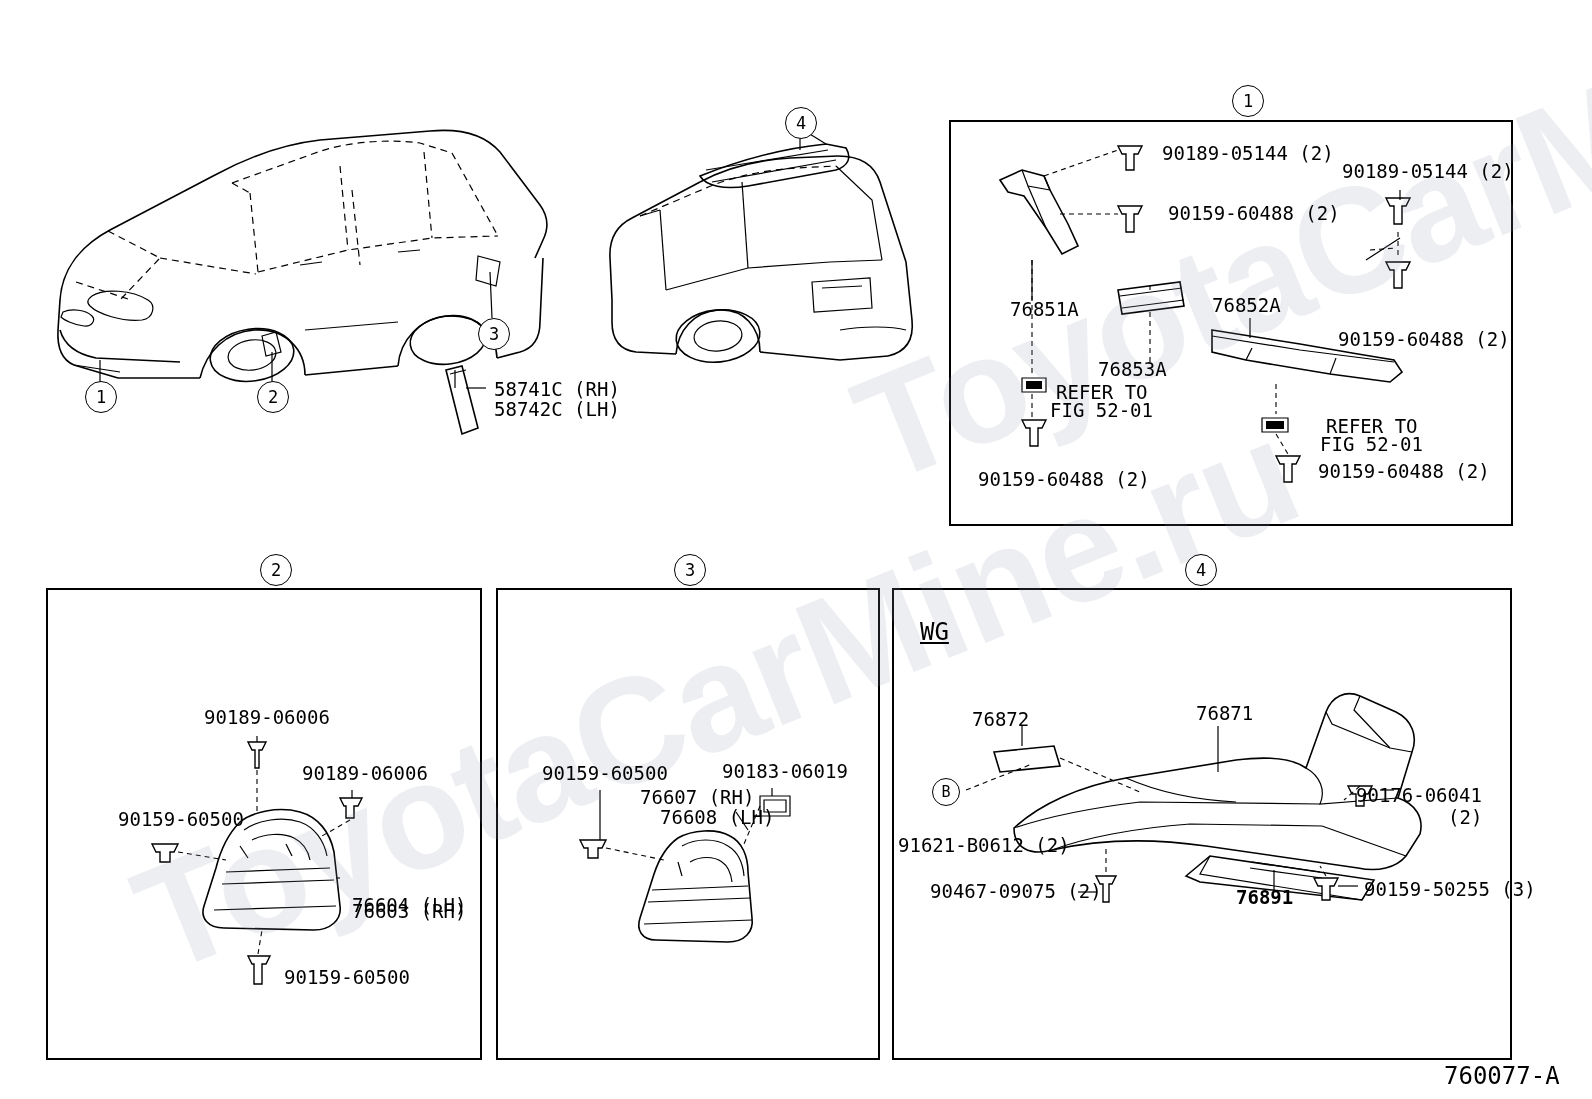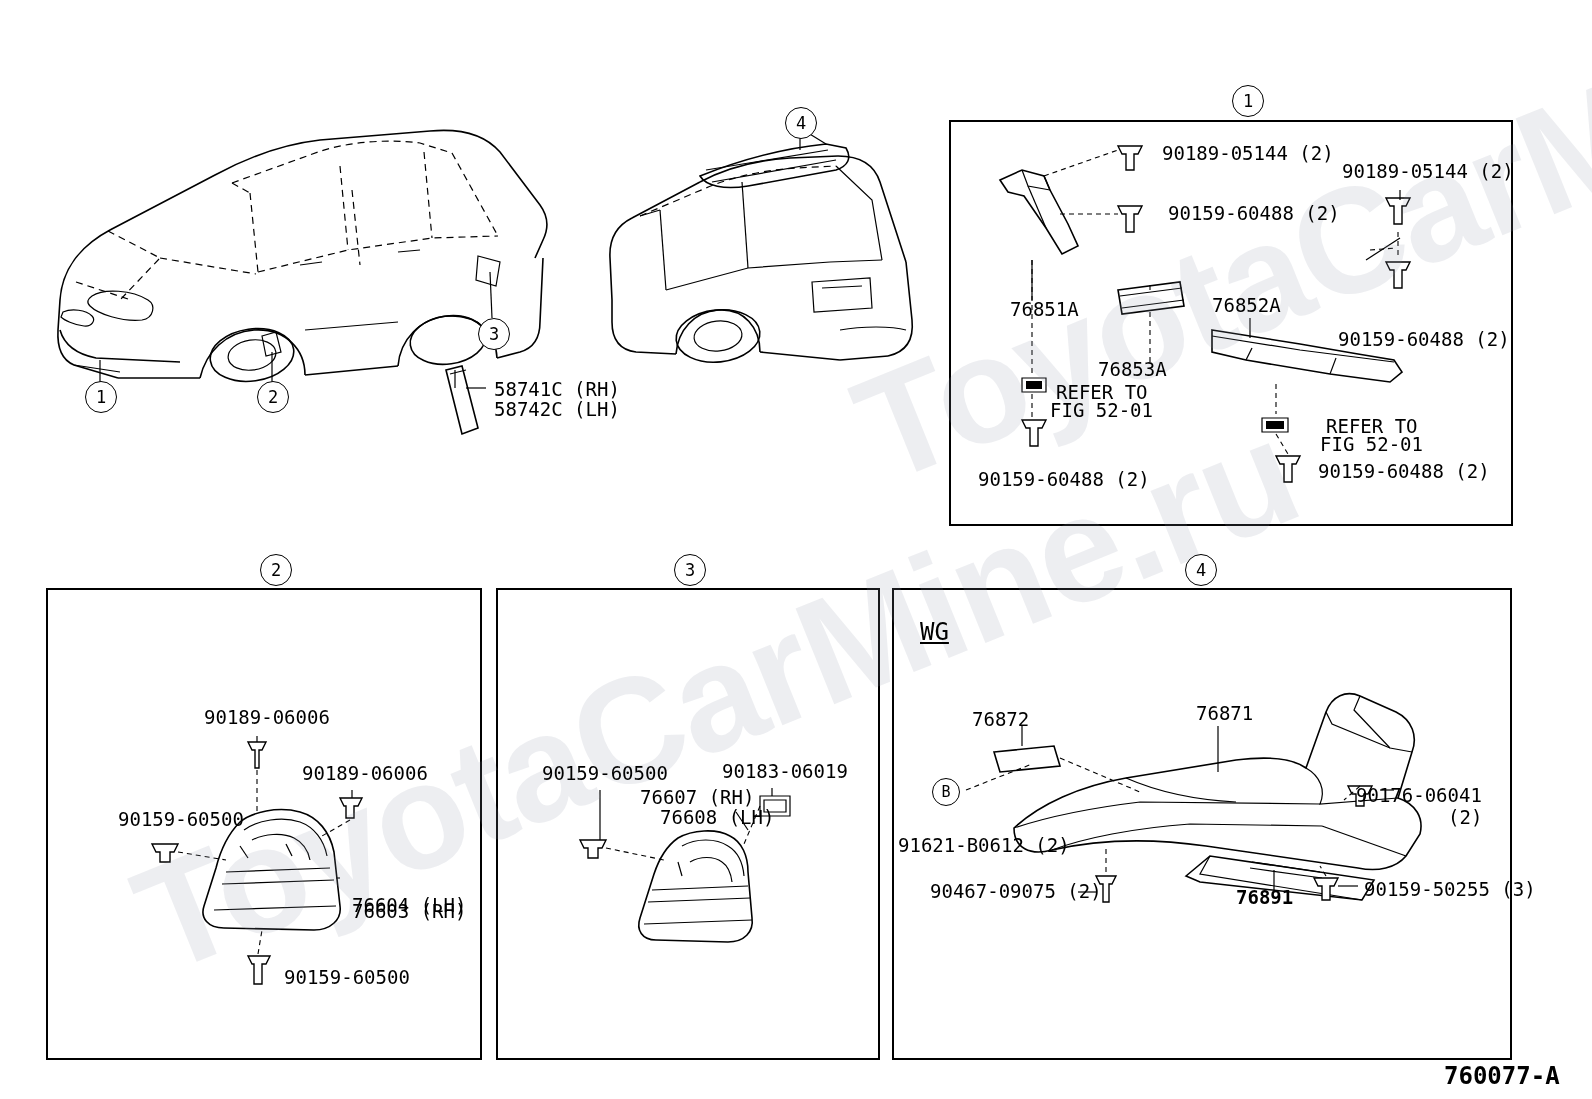"760077-A" div.lbl { font-weight: bold -> none }
